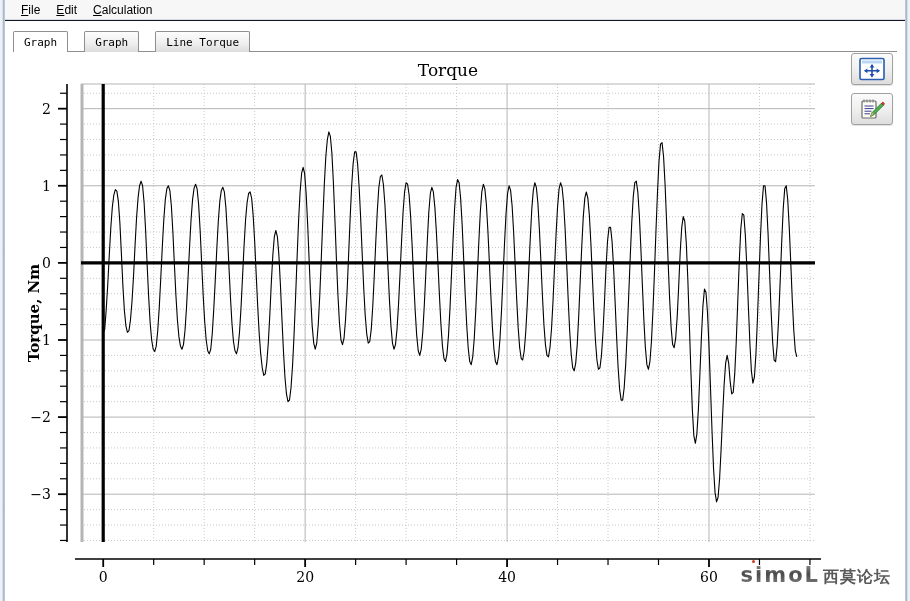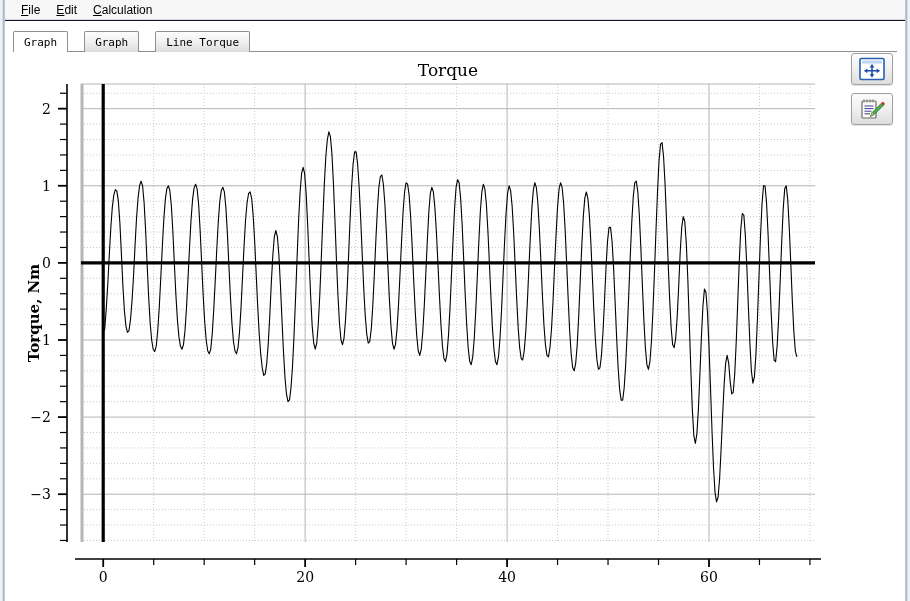"simoL" div.watermark { html: none -> <div> <span>simoL<span></span></span> <span>西莫论坛</span> </div> }
